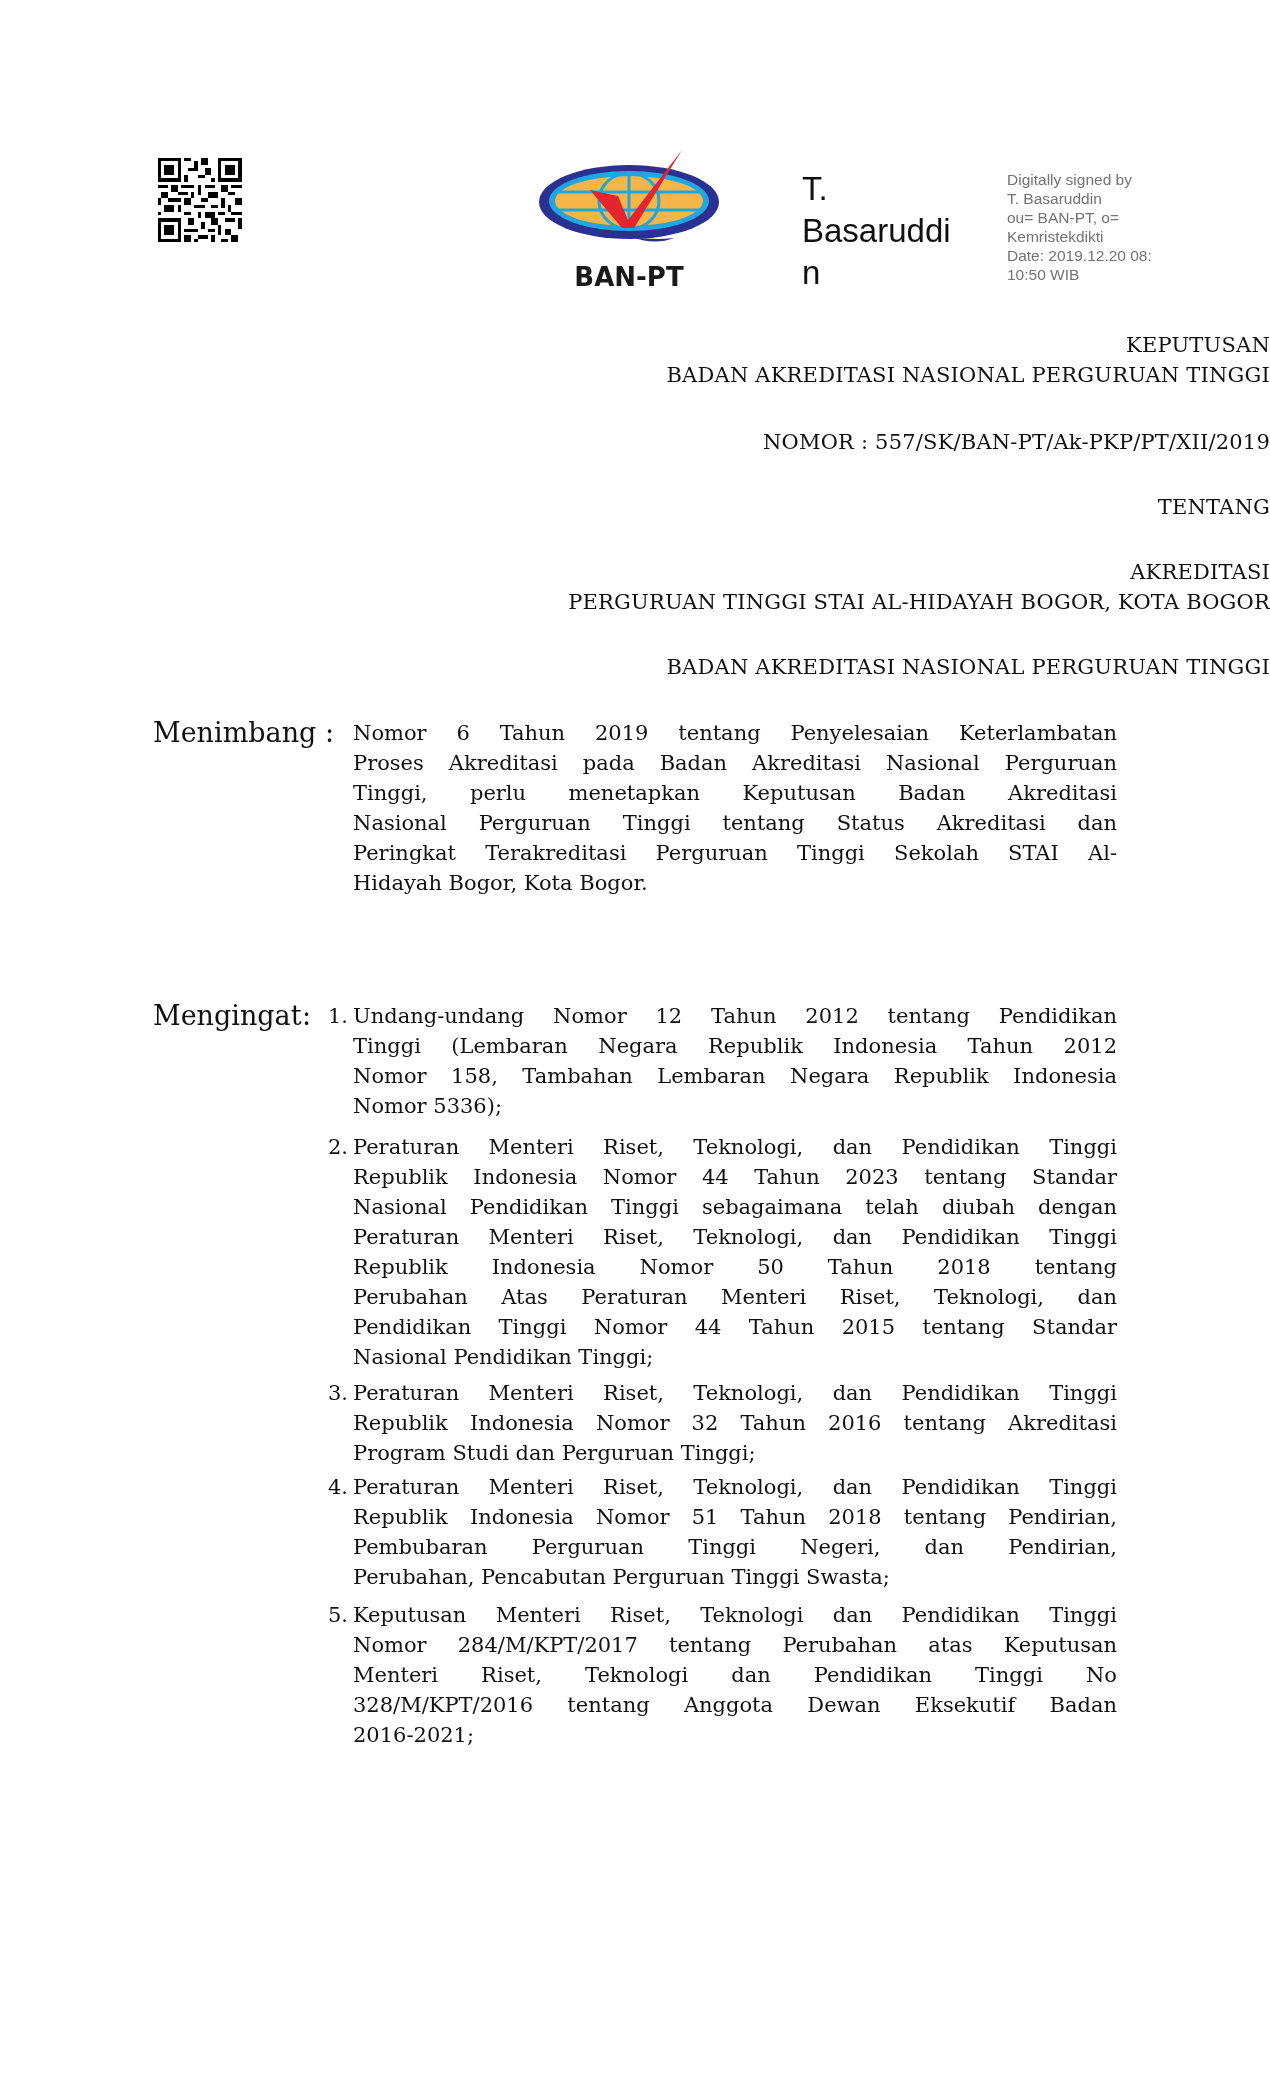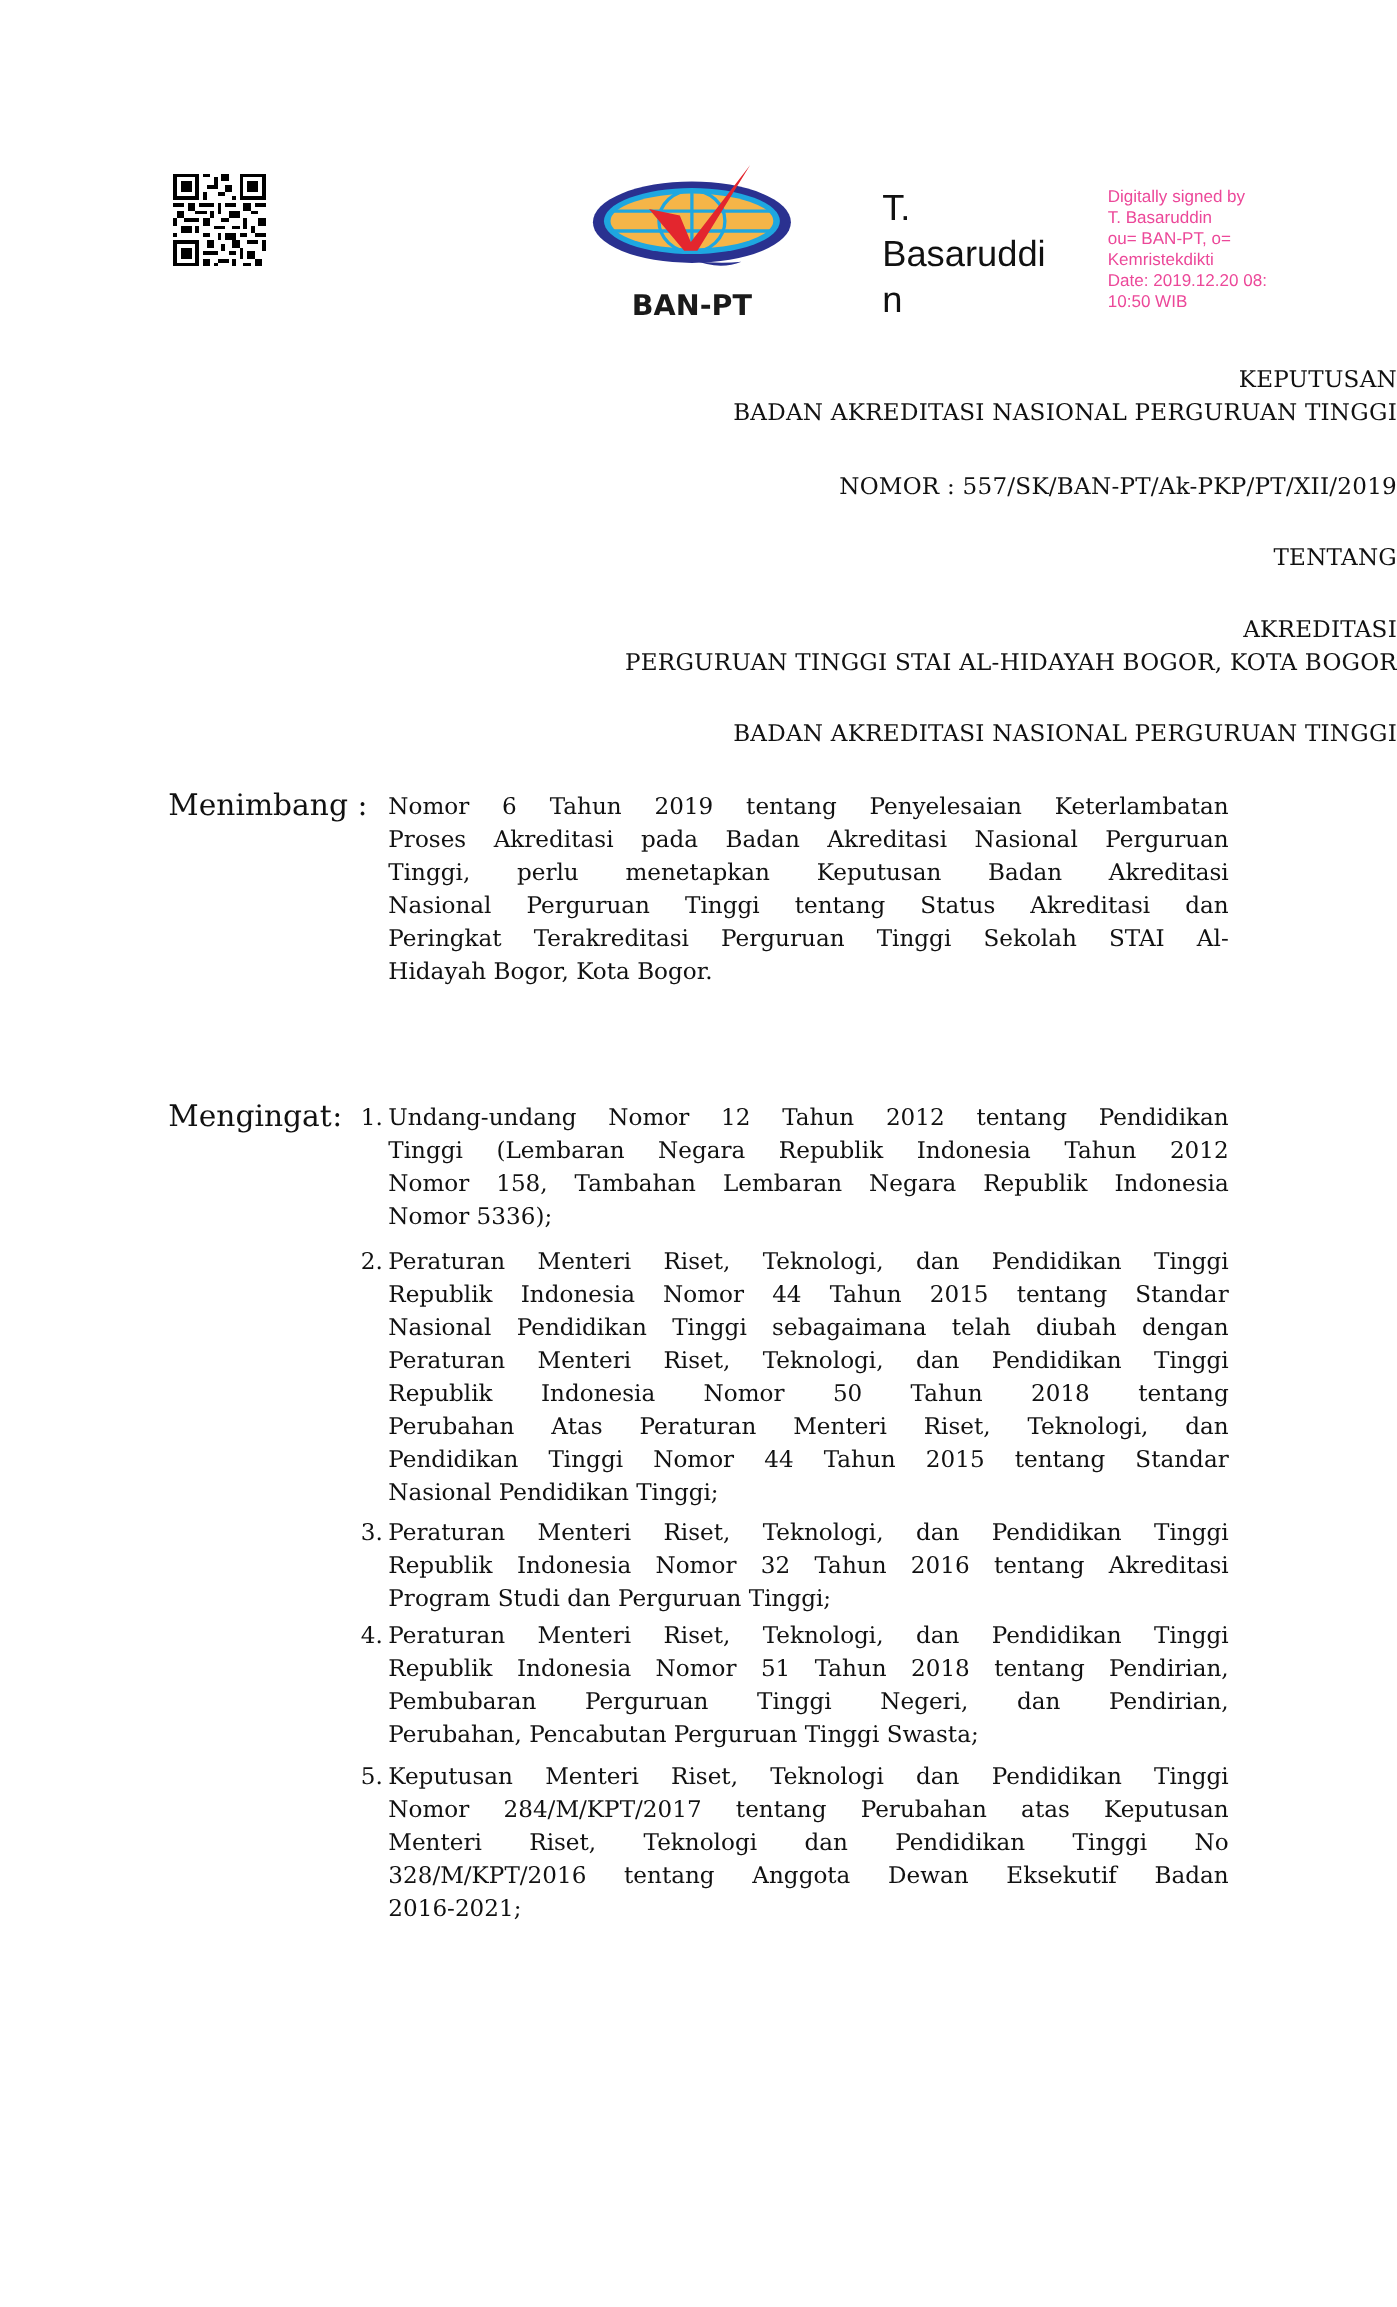"Digitally signed by" .sig-info { color: #ec4899 -> #737373 }
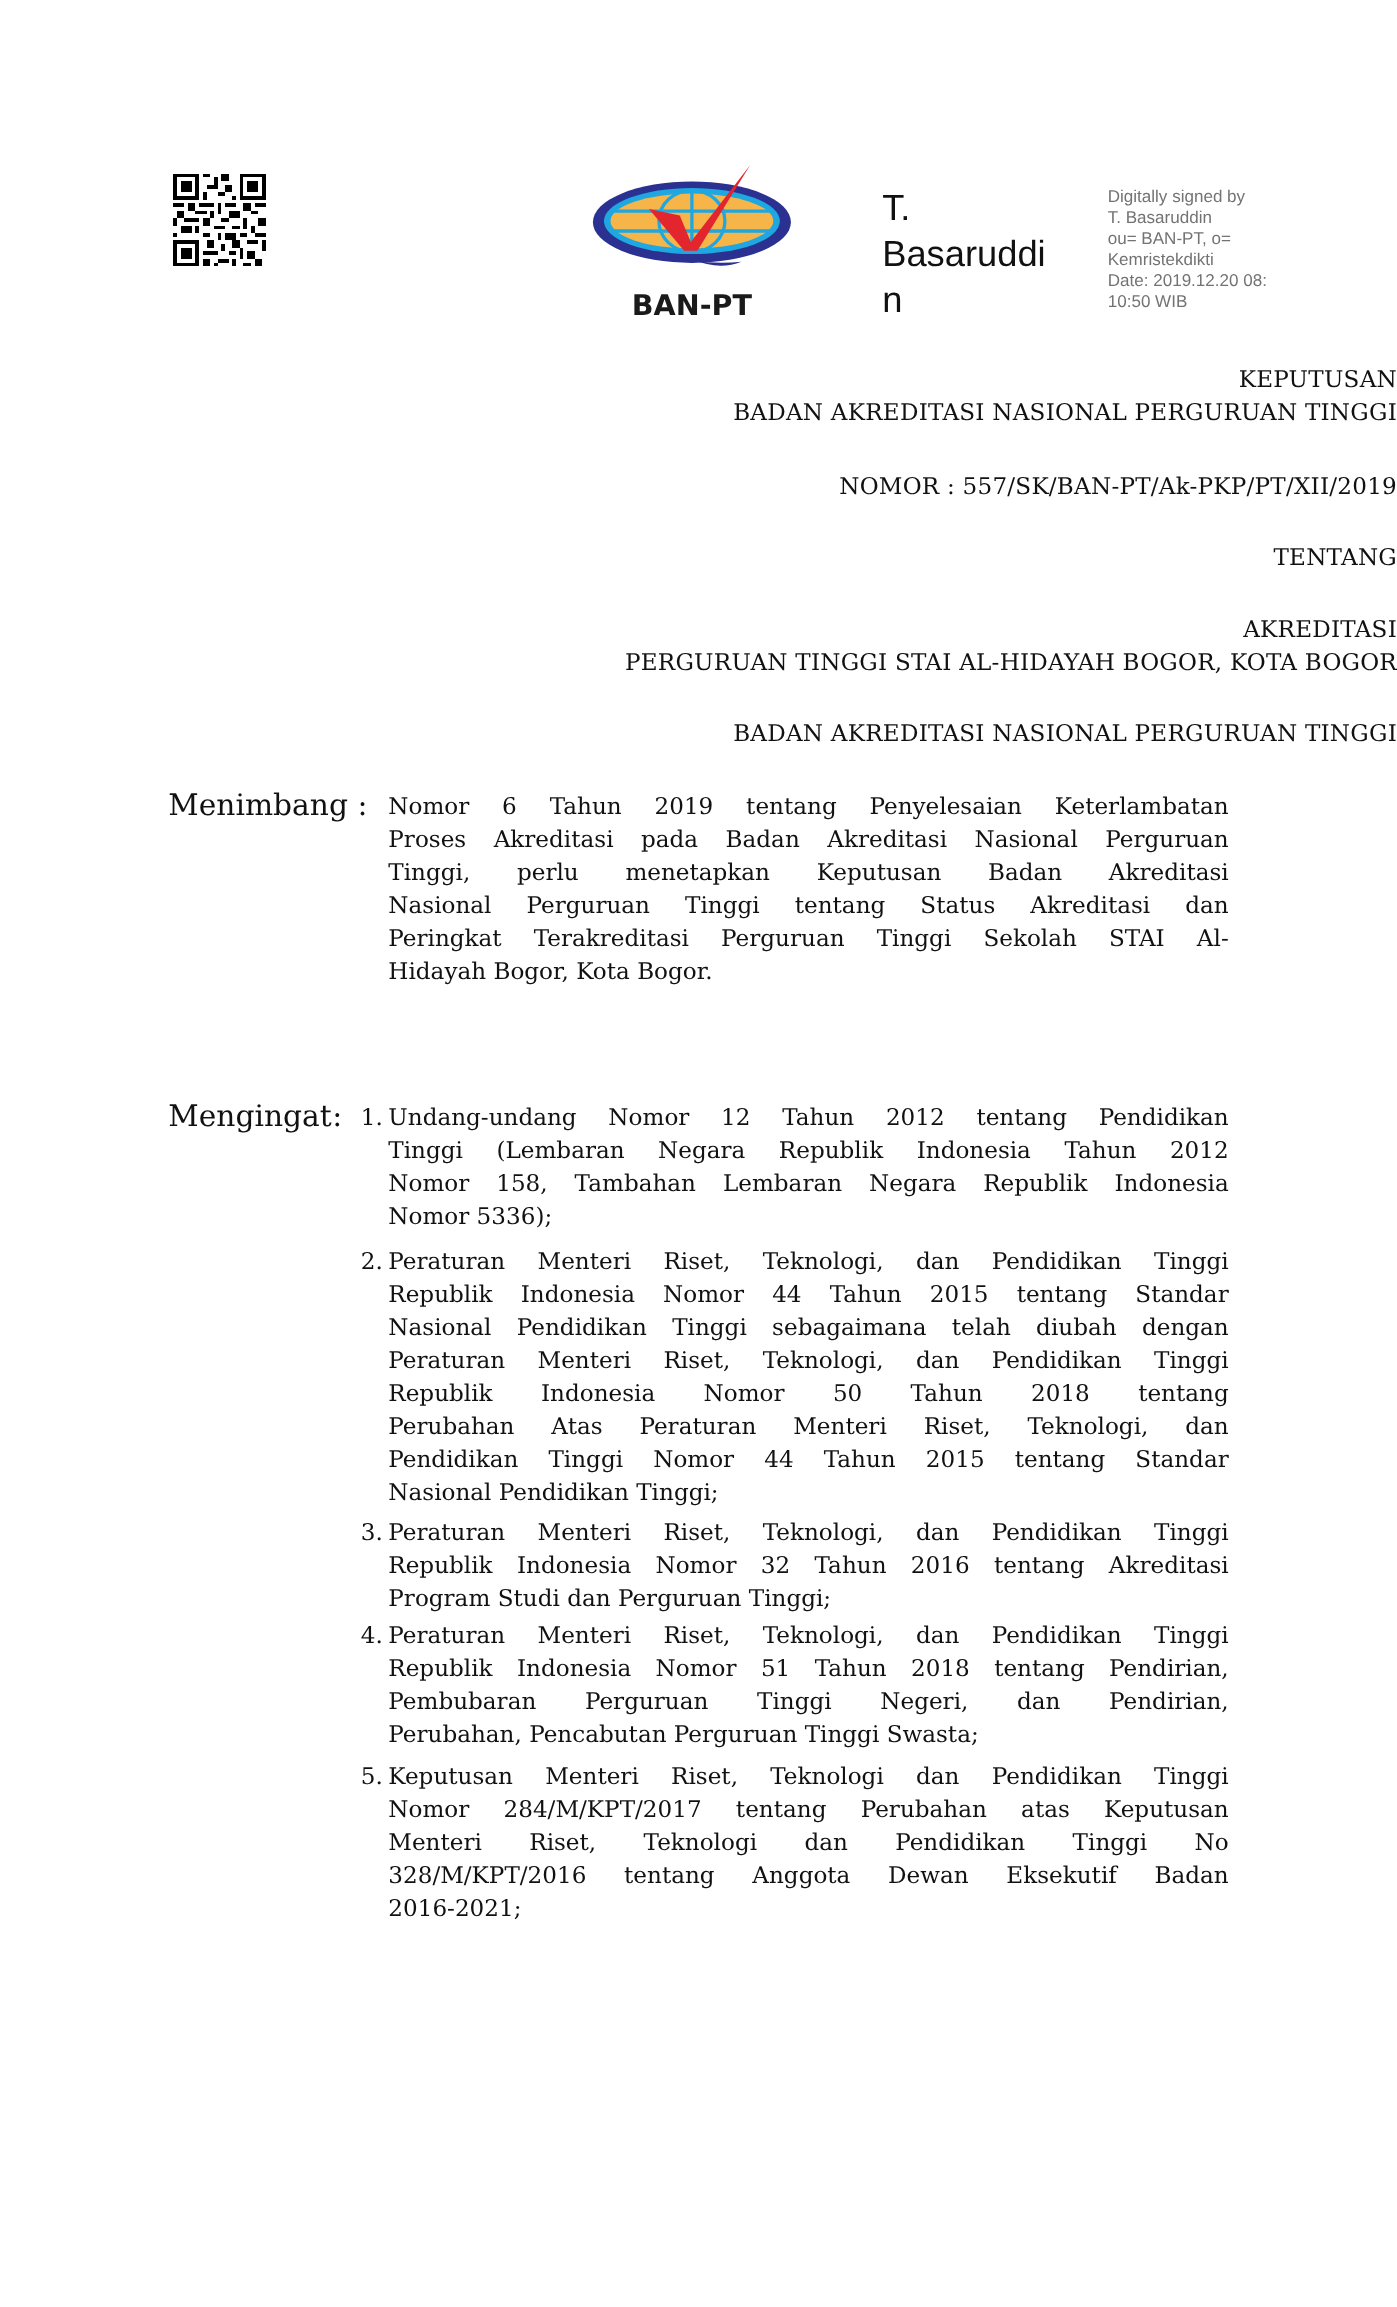"Republik Indonesia Nomor 44 Tahun" span.ln { text: 2015 -> 2023 }
